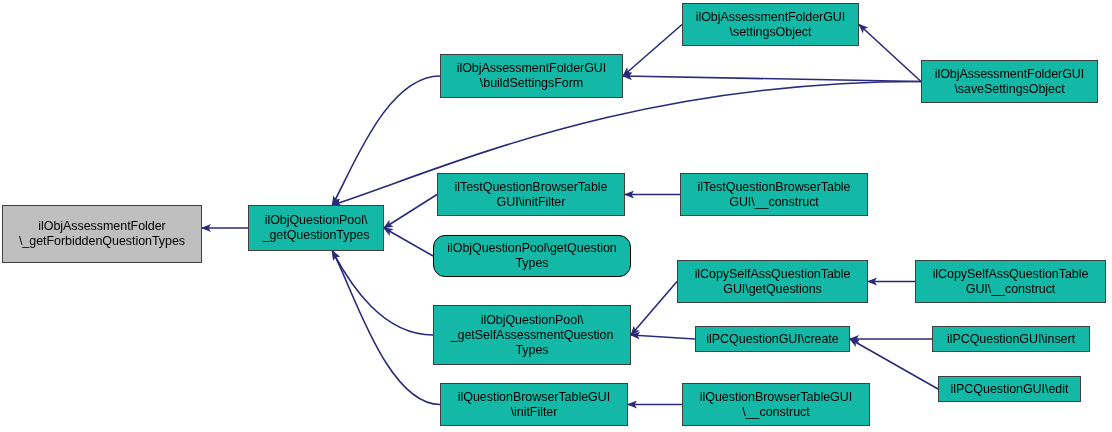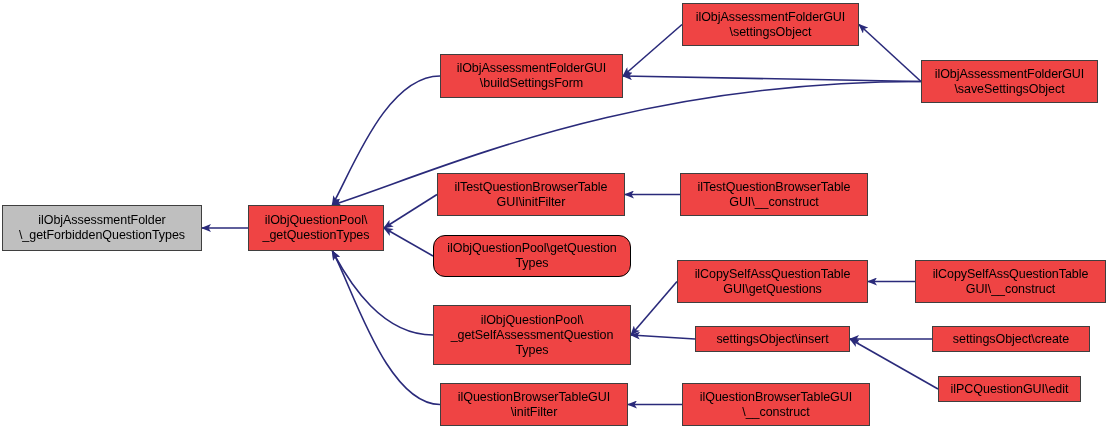"ilObjAssessmentFolderGUI" .gnode { background: #ef4444 -> #14b8a6 }
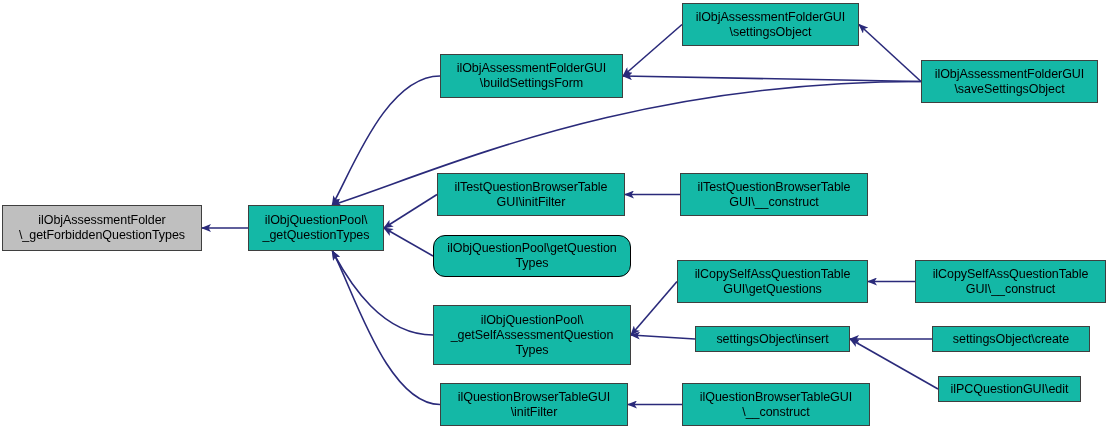"ilObjAssessmentFolder" div.gnode { height: 46px -> 58px }
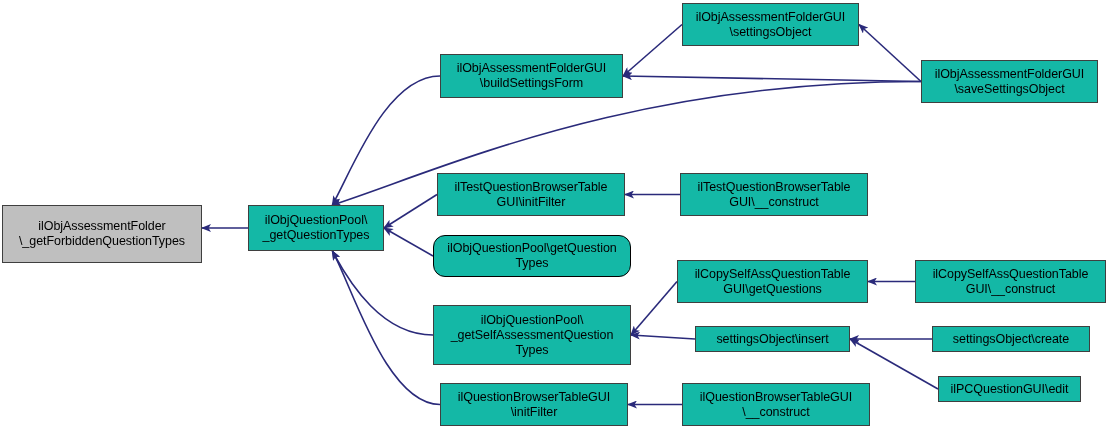"settingsObject\insert" div.gnode { text: settingsObject\insert -> ilPCQuestionGUI\create }
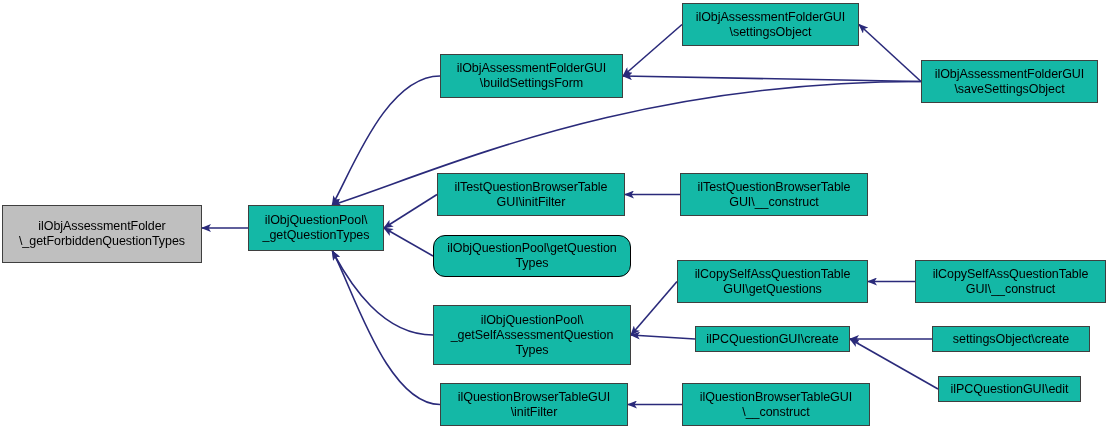"settingsObject\create" div.gnode { text: settingsObject\create -> ilPCQuestionGUI\insert }
